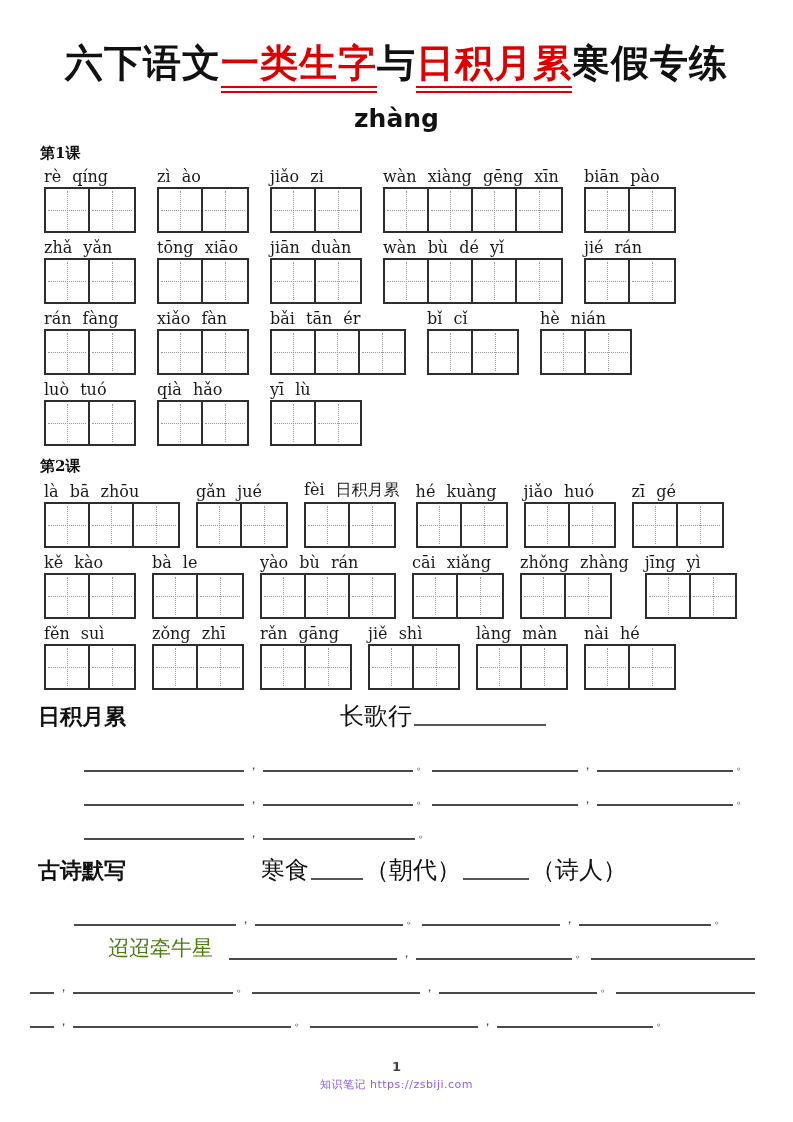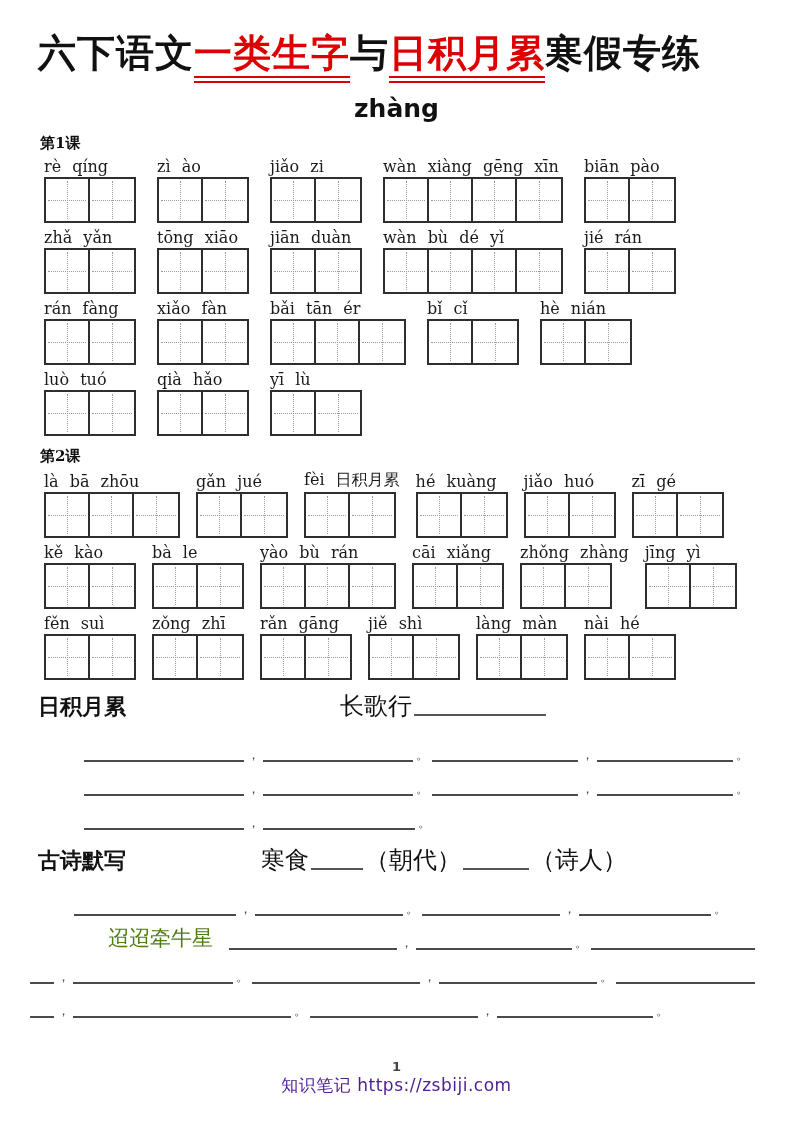"六下语文一类生字与日积月累寒假专练" .title { padding-top: 30px -> 40px; text-align: none -> center }
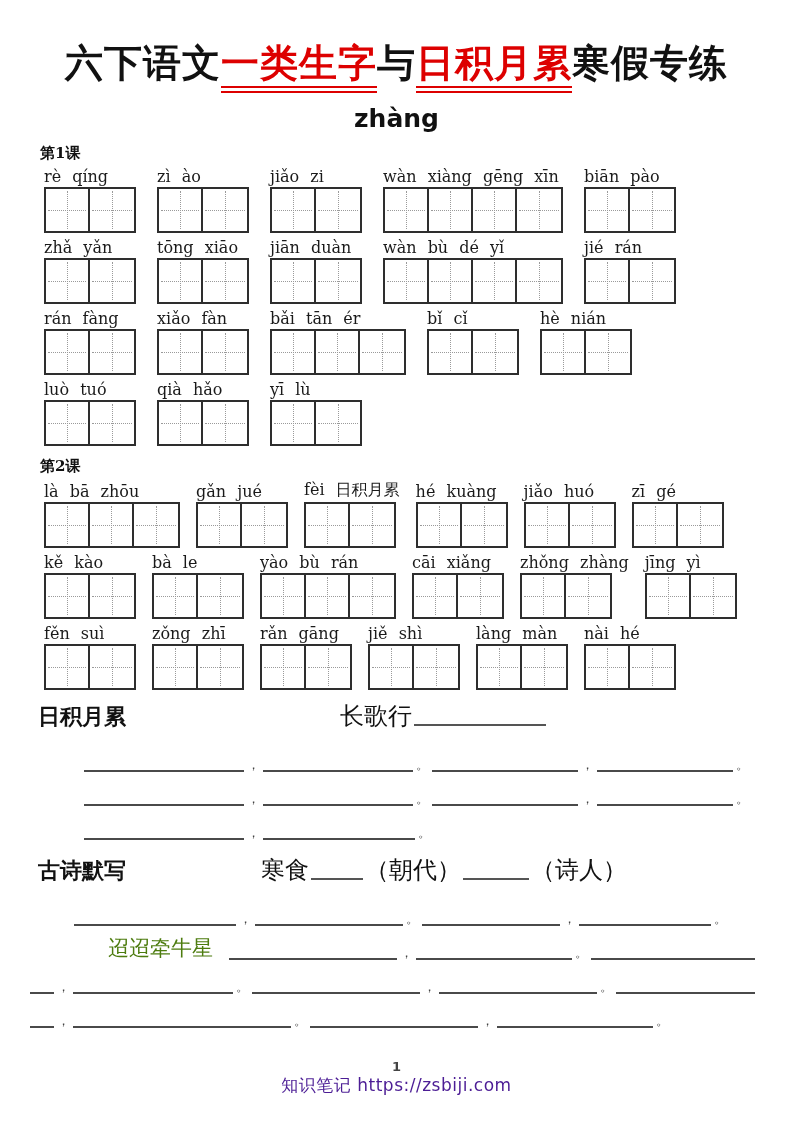"知识笔记 https://zsbiji.com" .site { color: #4c1d95 -> #8b5cf6; font-size: 17px -> 11px }
